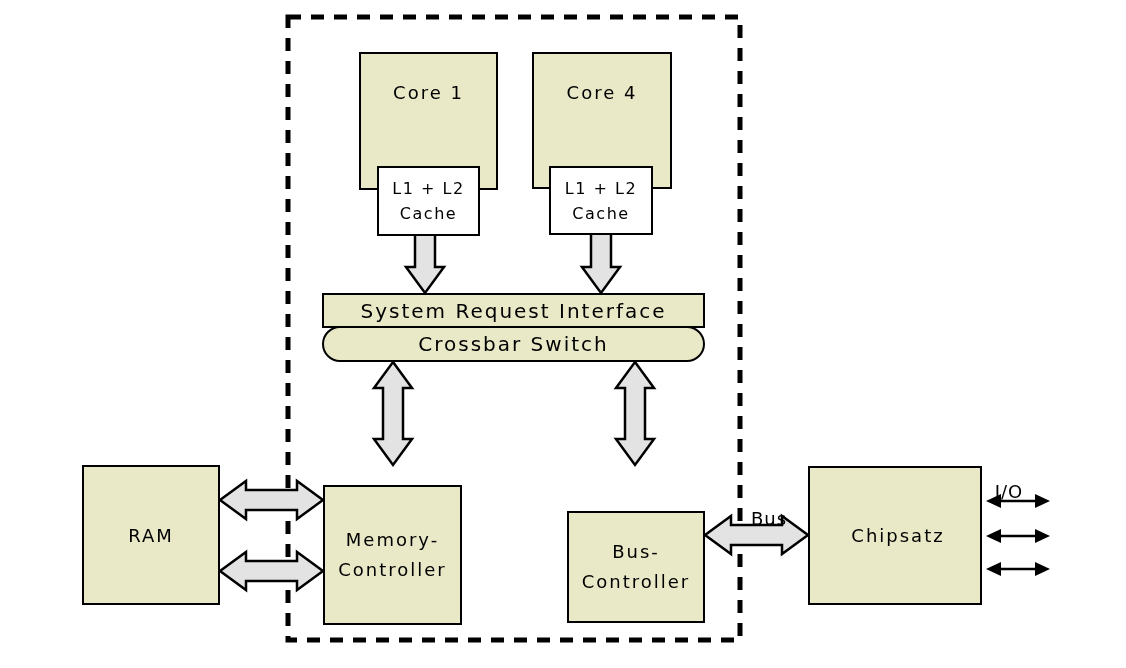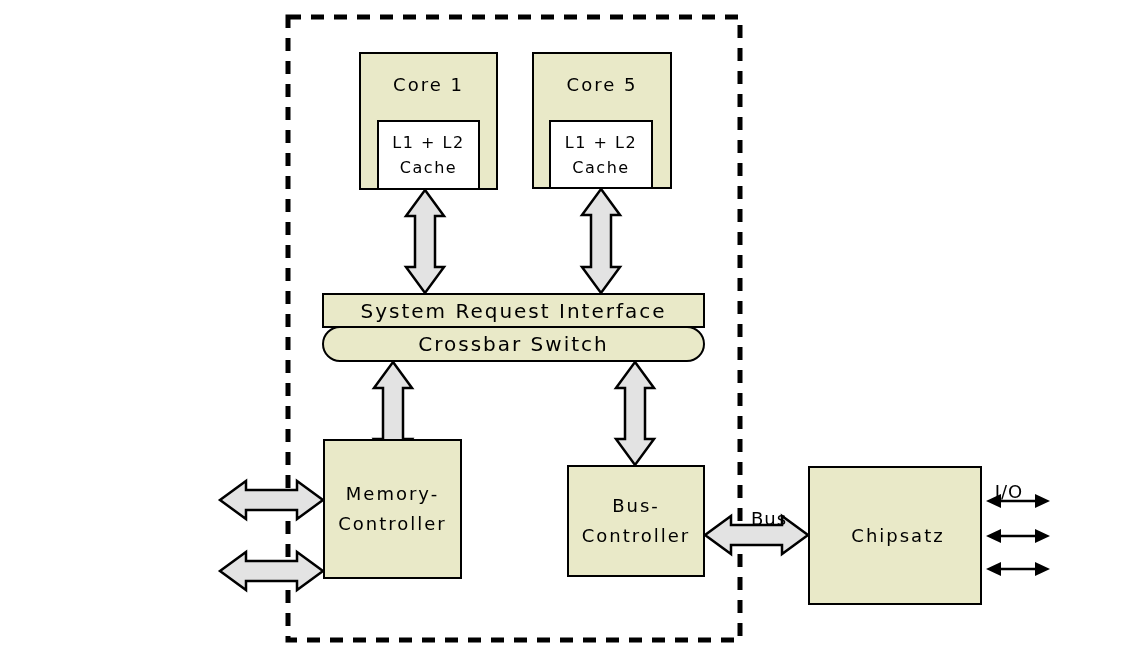"Core 1" .node.top-label .lbl { padding-top: 20px -> 28px }
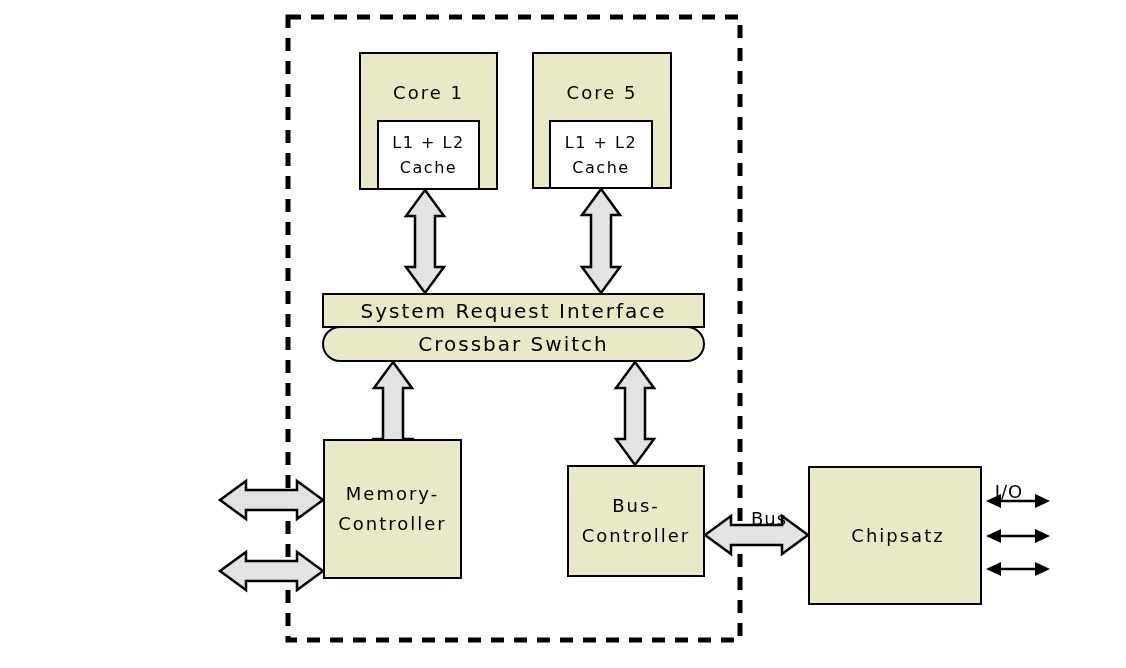"Core 5" span.lbl { text: 5 -> 4 }
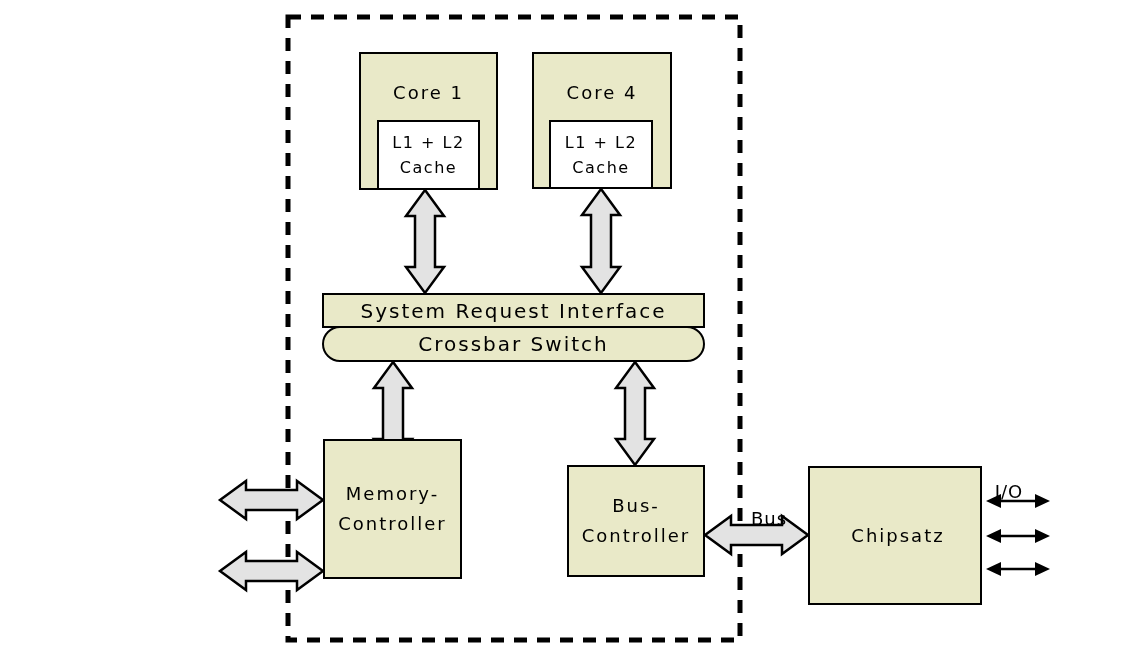"L1 + L2" .prewrap { margin-top: none -> 46px }
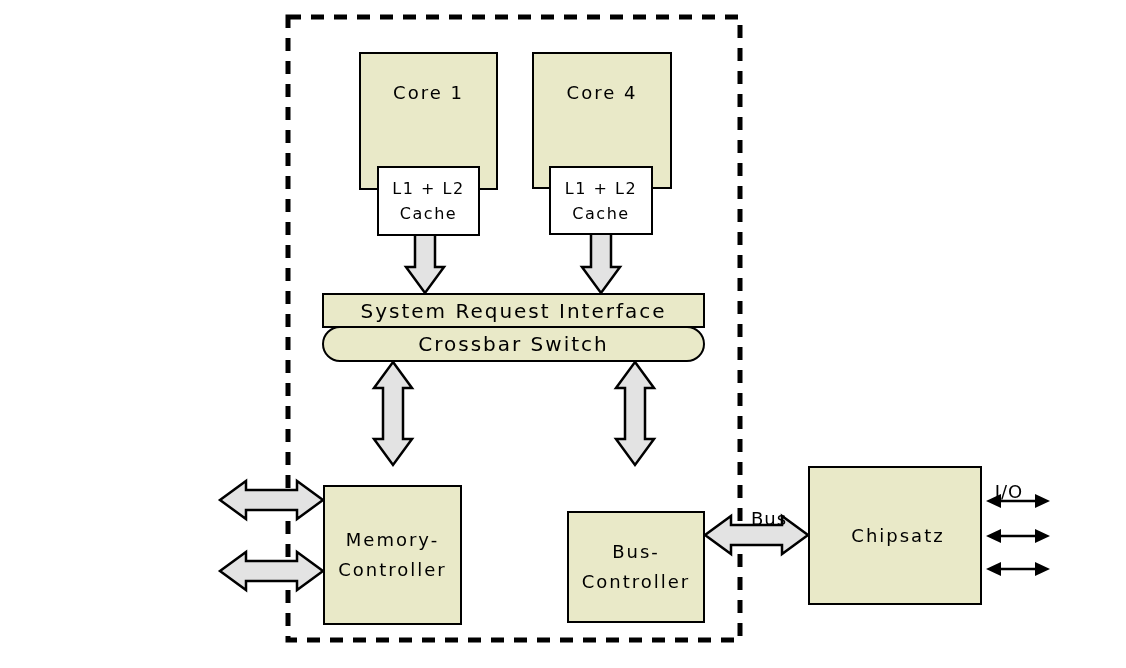"RAM" div.node { html: none -> <div>RAM</div> }
